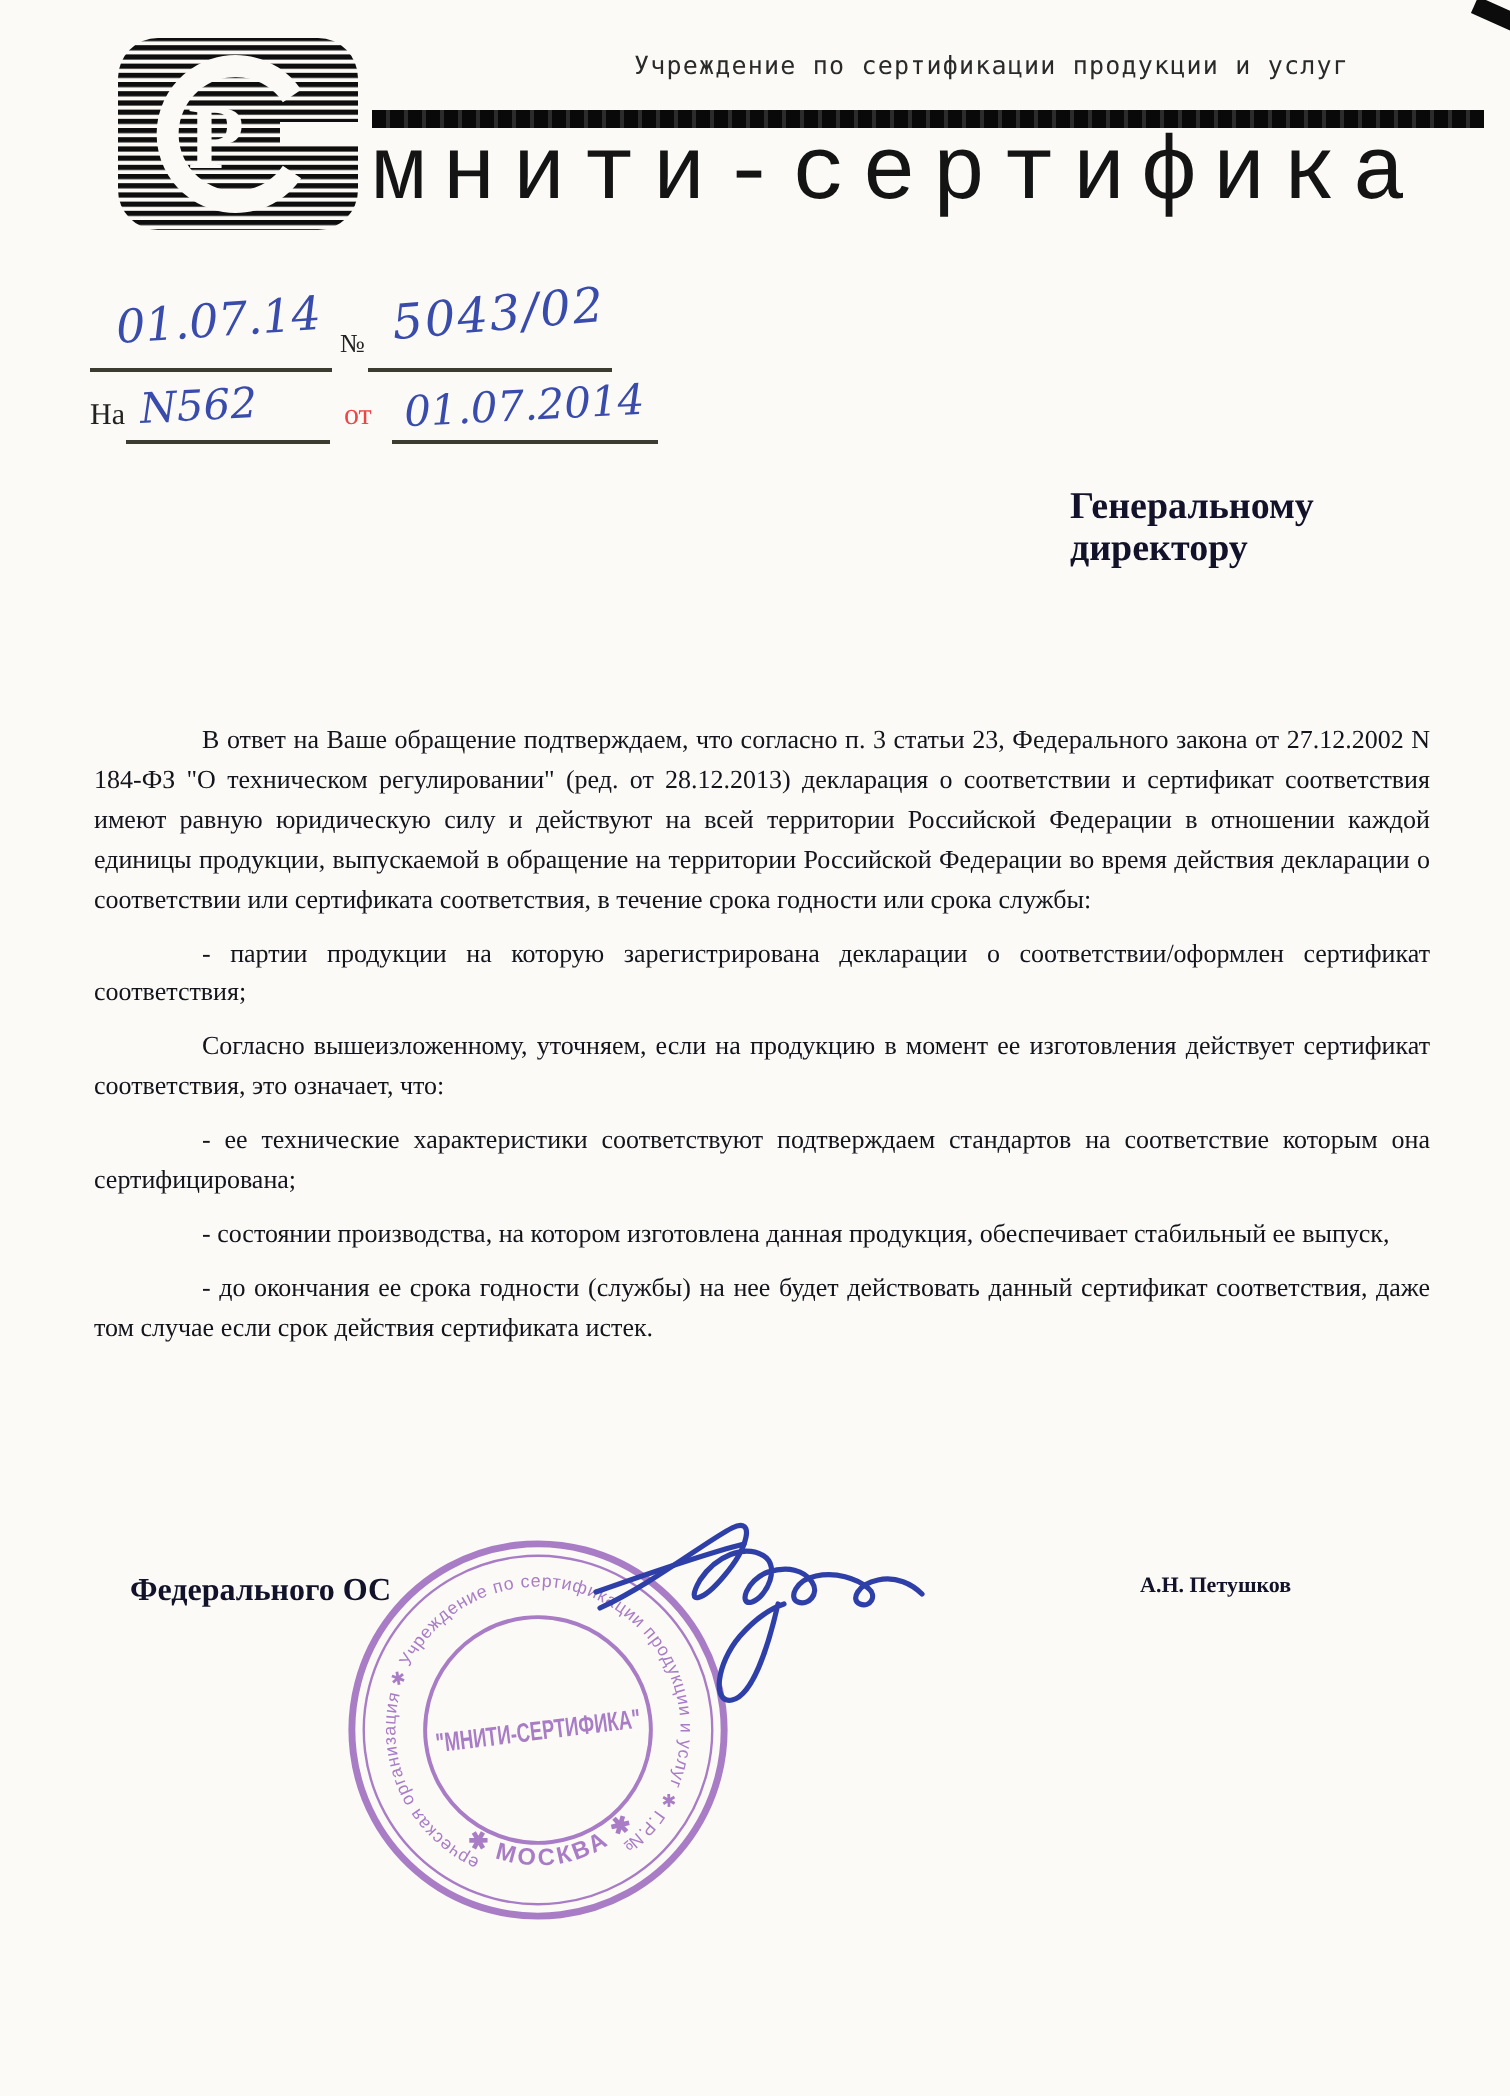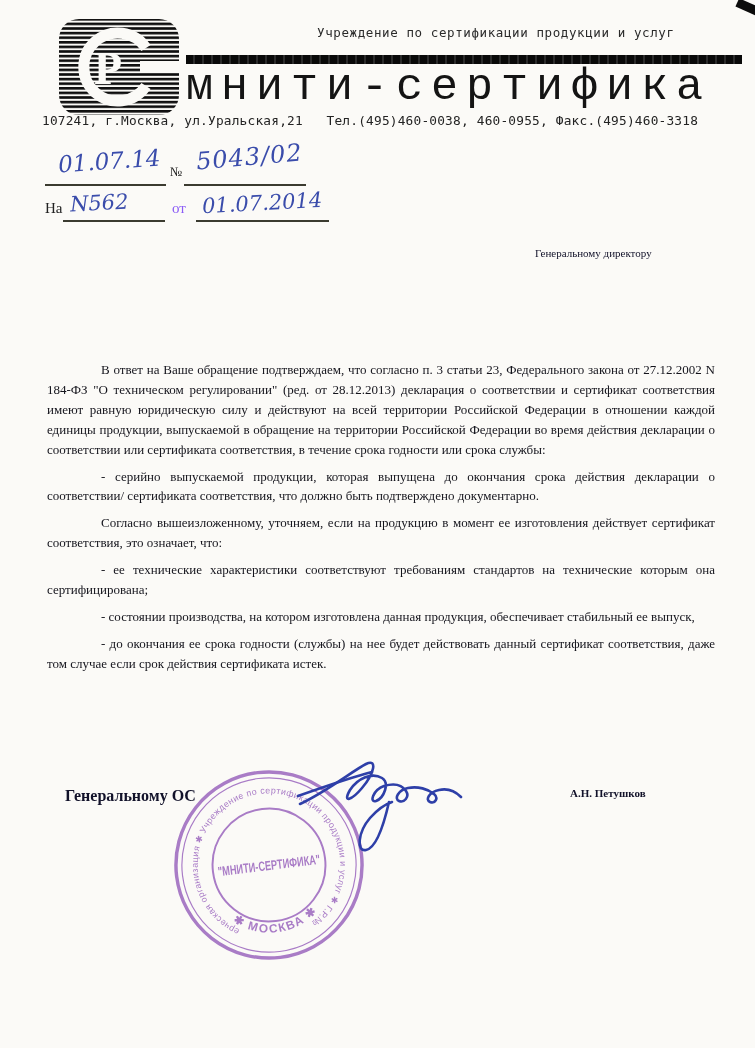"107241, г.Москва, ул.Уральская,21" div.address-line { html: <div>107241, г.Москва, ул.Уральская,21 Тел.(495)460-0038, 460-0955, Факс.(495)460-3318</div> -> none }
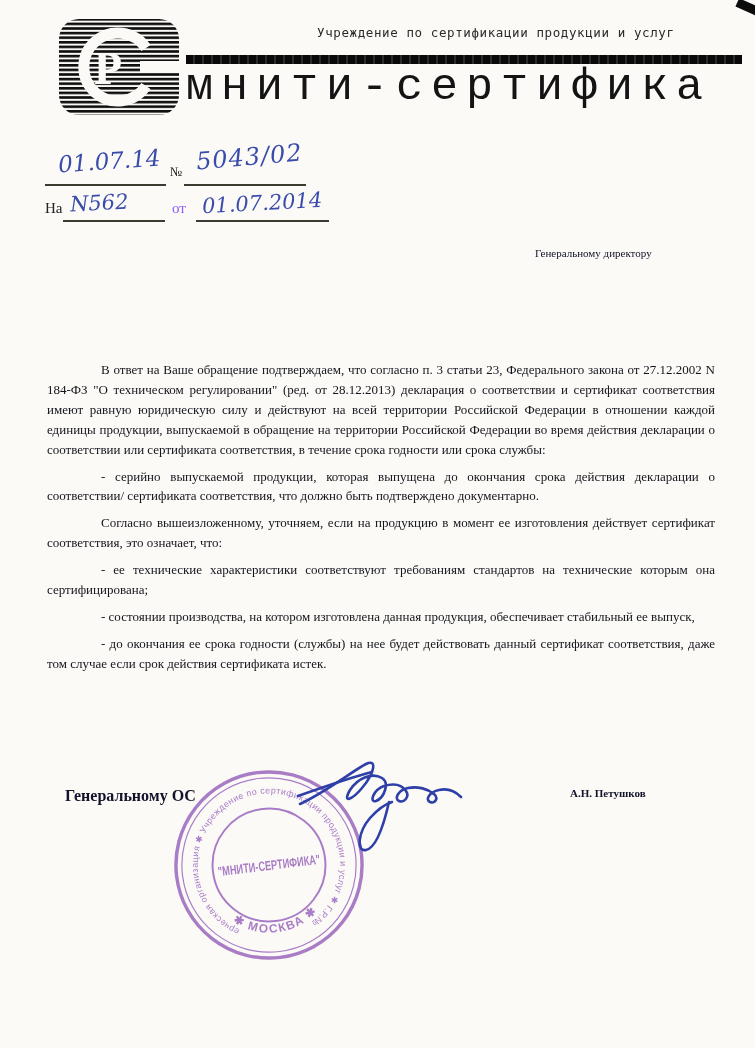"от" .ot-label { color: #8b5cf6 -> #ef4444 }
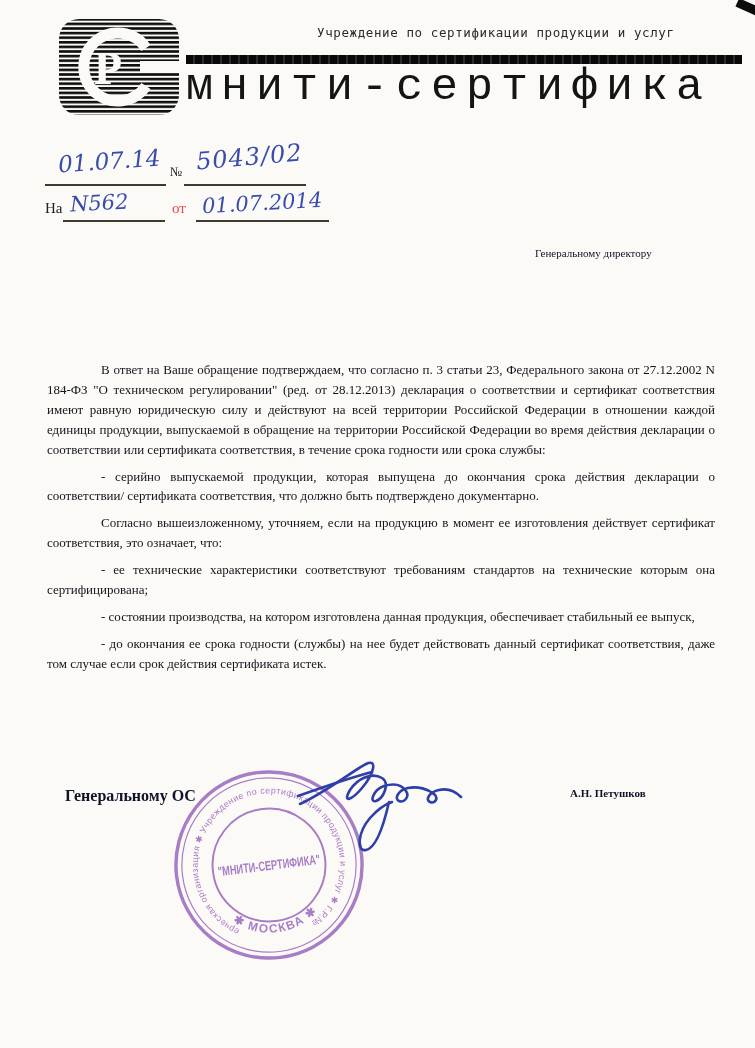"Генеральному директору" .recipient { font-size: 11px -> 19px; font-weight: normal -> bold }
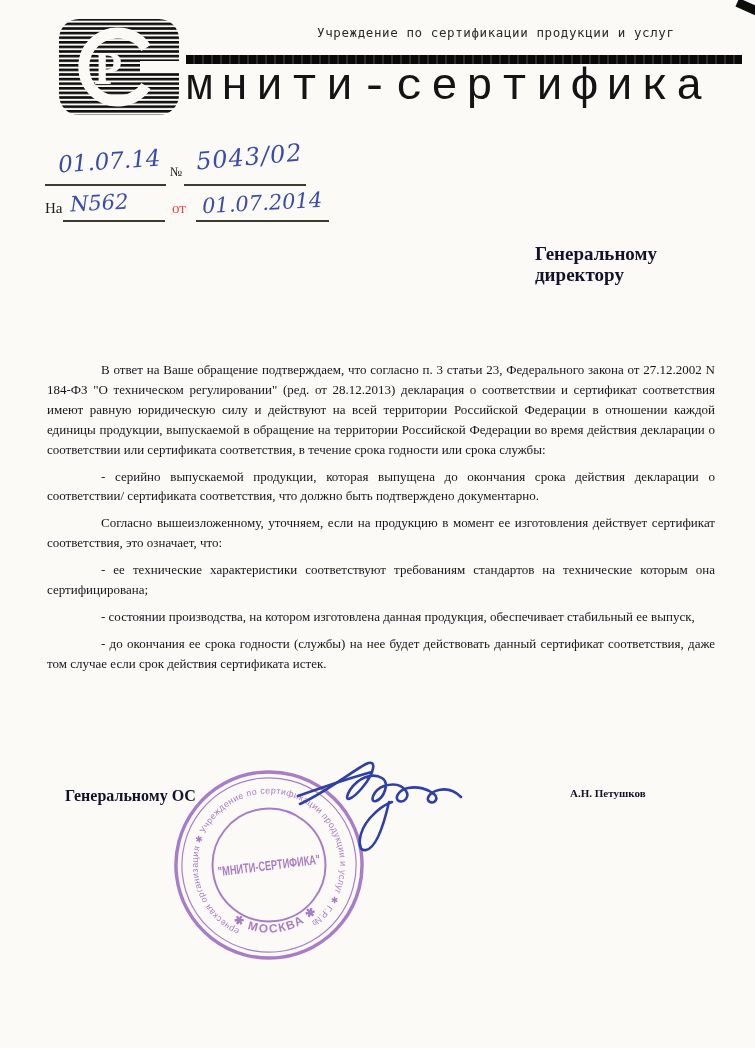"- партии продукции на которую" p { html: none -> <p>- партии продукции на которую зарегистрирована декларации о соответствии/оформлен сертификат соответствия;</p> }
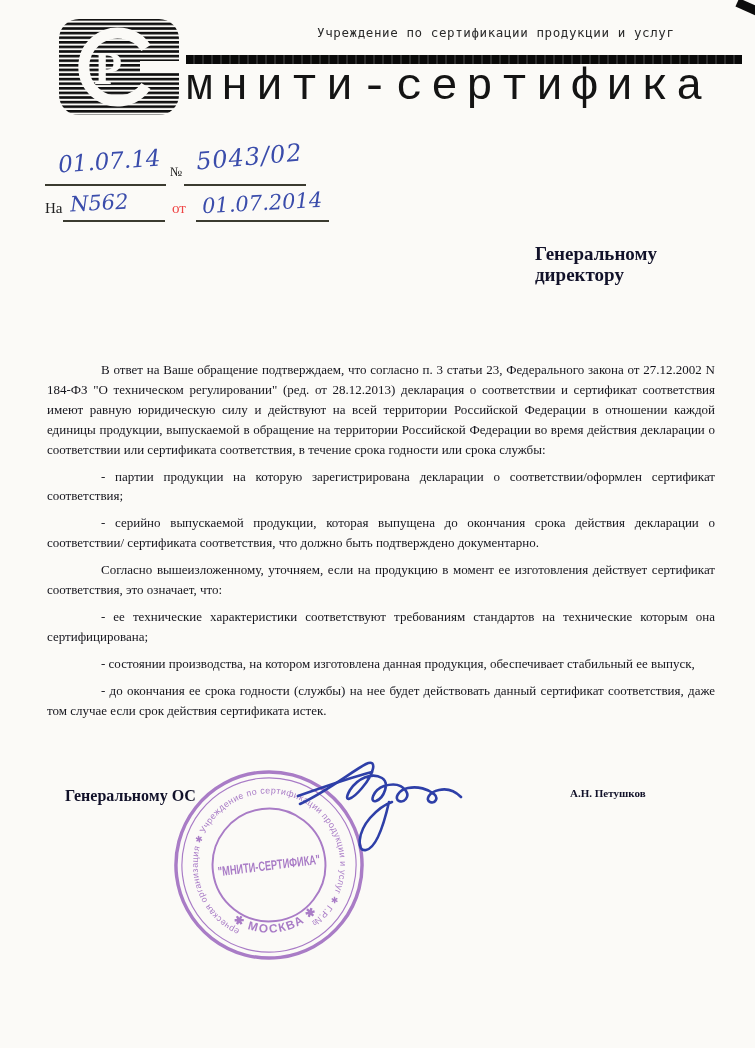"- серийно выпускаемой продукции, которая" p { html: <p>- серийно выпускаемой продукции, которая выпущена до окончания срока действия декларации о соответствии/ сертификата соответствия, что должно быть подтверждено документарно.</p> -> none }
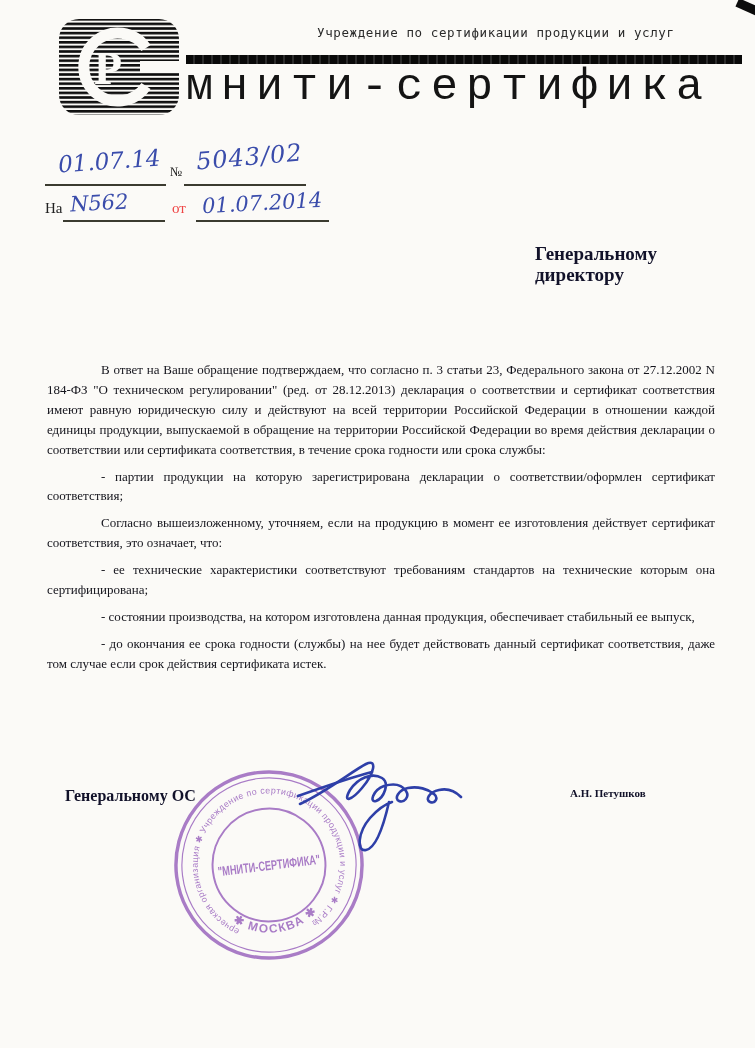"- ее технические характеристики" p { text: требованиям стандартов на технические -> подтверждаем стандартов на соответствие }
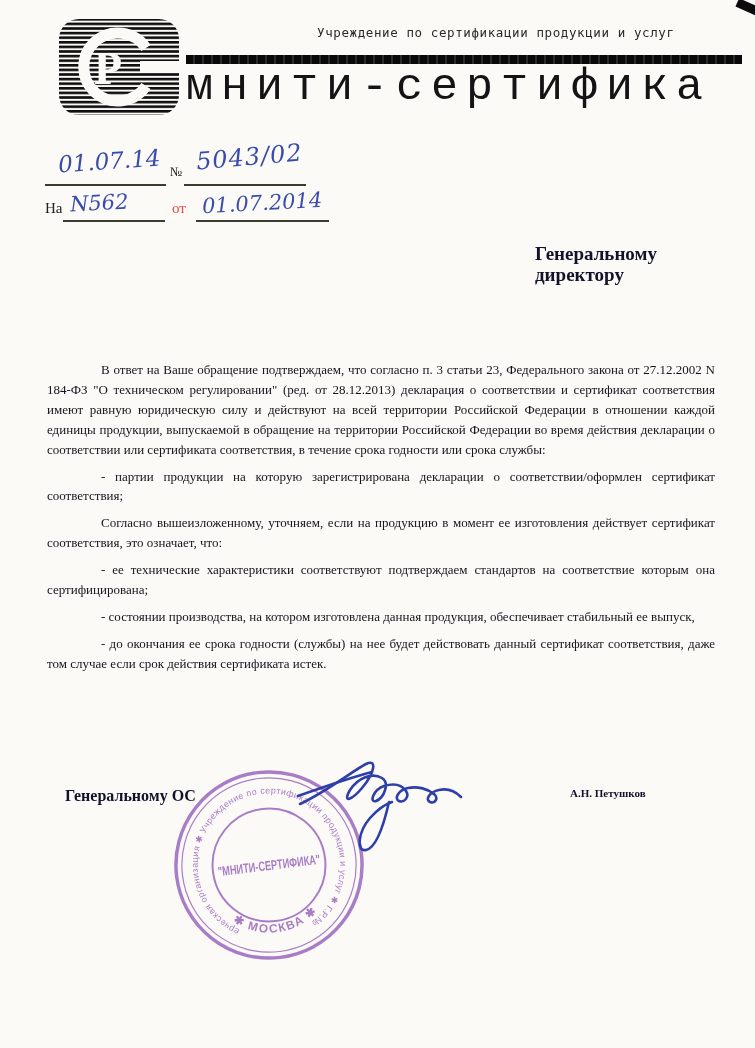"Генеральному ОС" div.signer-title { text: Генеральному -> Федерального }
